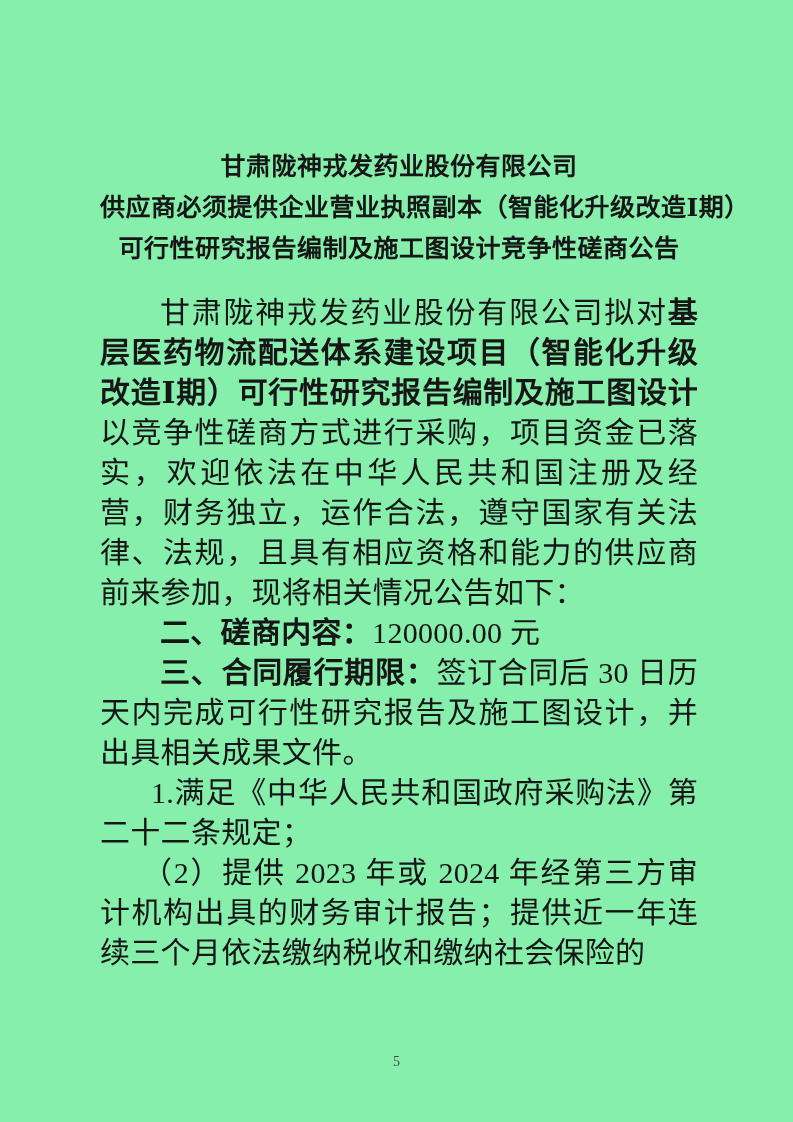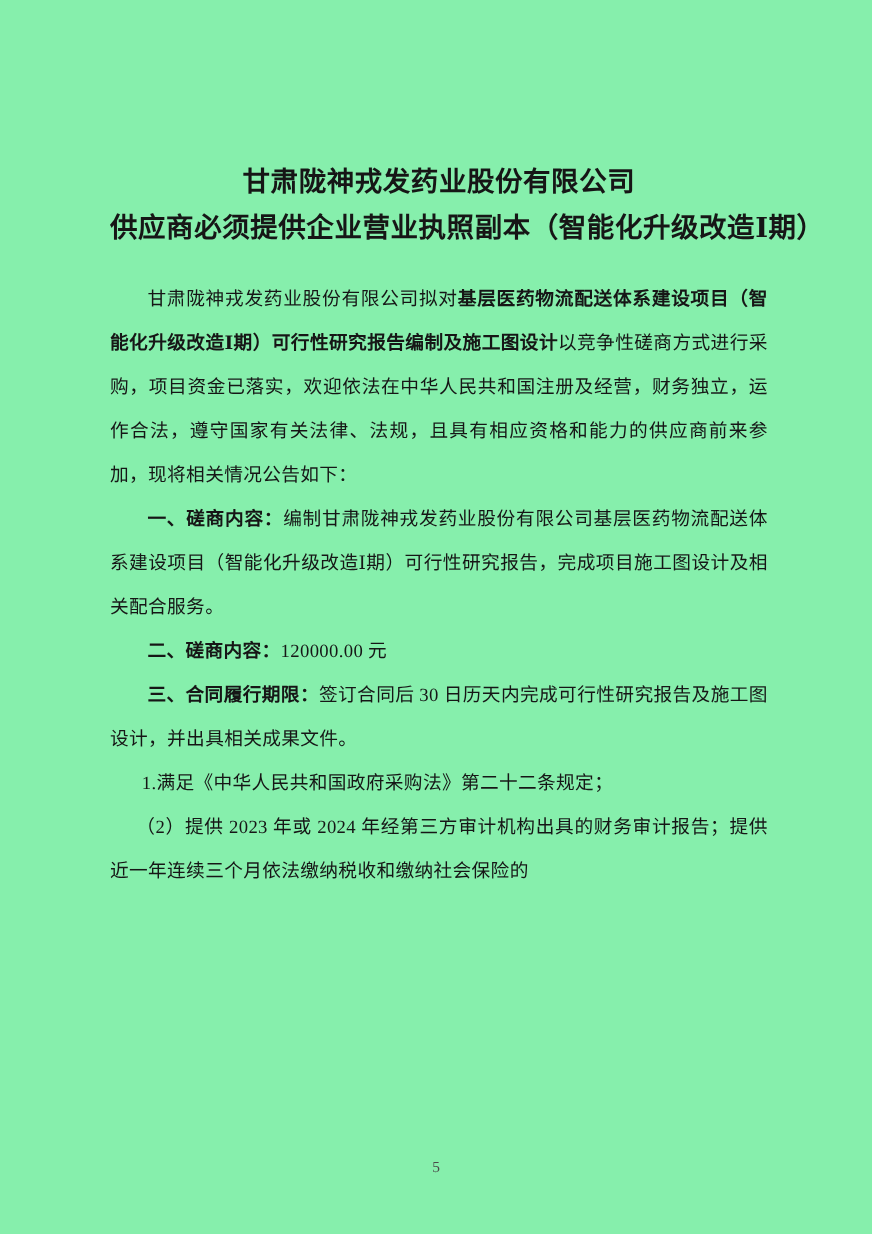"可行性研究报告编制及施工图设计竞争性磋商公告" div.title-line { html: none -> <div>可行性研究报告编制及施工图设计竞争性磋商公告</div> }
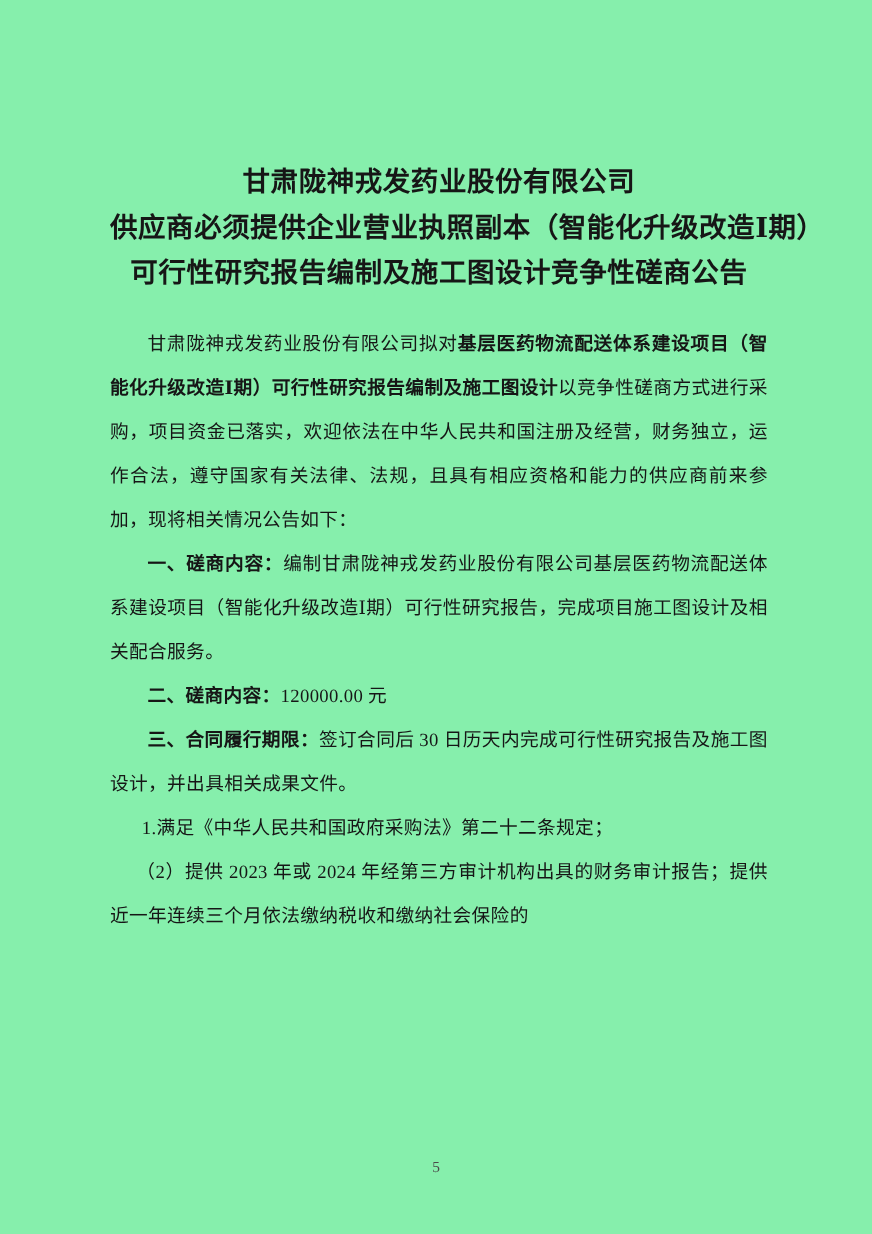"甘肃陇神戎发药业股份有限公司拟对基层医药物流配送体系建设项目（智能化升级改造Ⅰ期" .body-text p { font-size: 17px -> 30px }
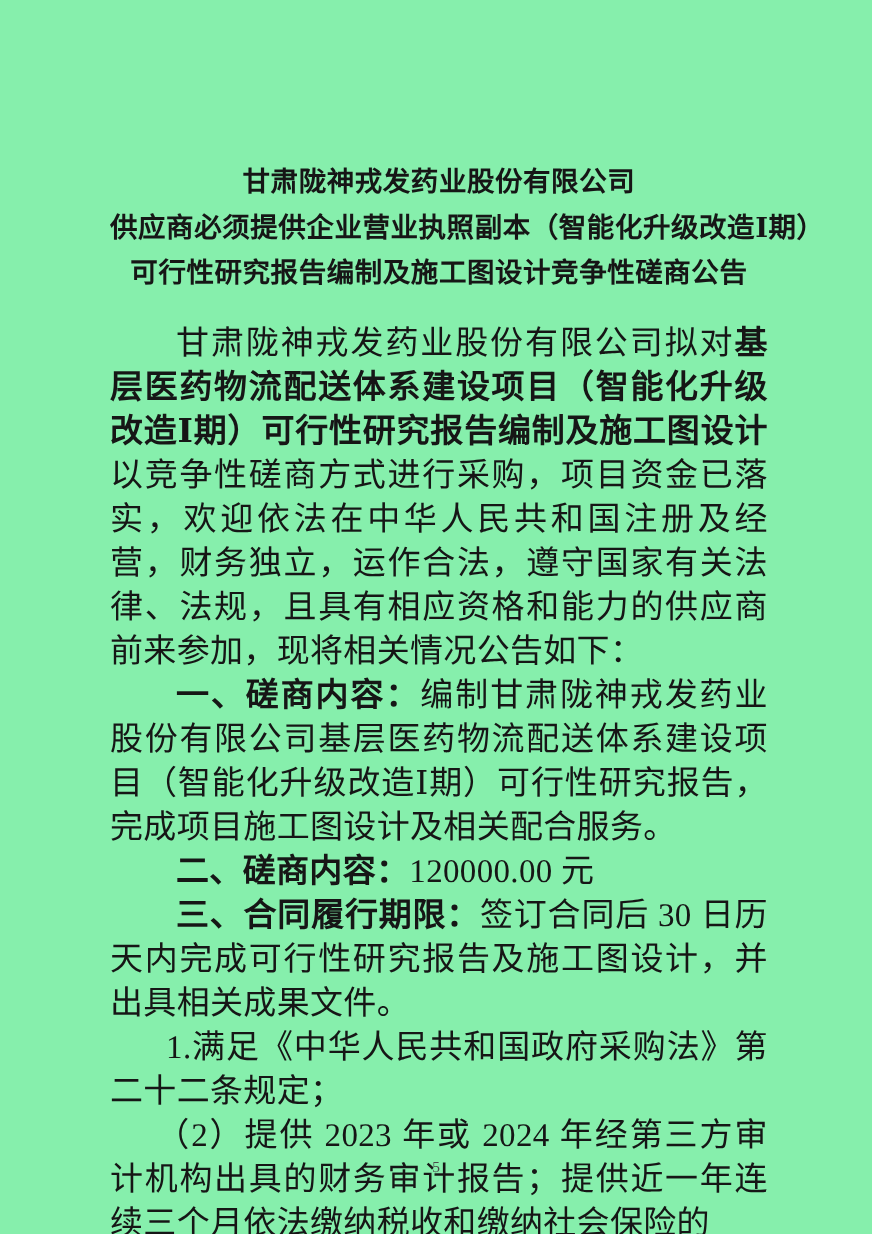"一、磋商内容：编制甘肃陇神戎发药业股份有限公司基层医药物流配送体系建设项目（智能" p.indent-2 { html: <p><span>一、磋商内容：</span><span>编制甘肃陇神戎发药业股份有限公司基层医药物流配送体系建设项目（智能化升级改造Ⅰ期）可行性研究报告，完成项目施工图设计及相关配合服务。</span></p> -> none }
